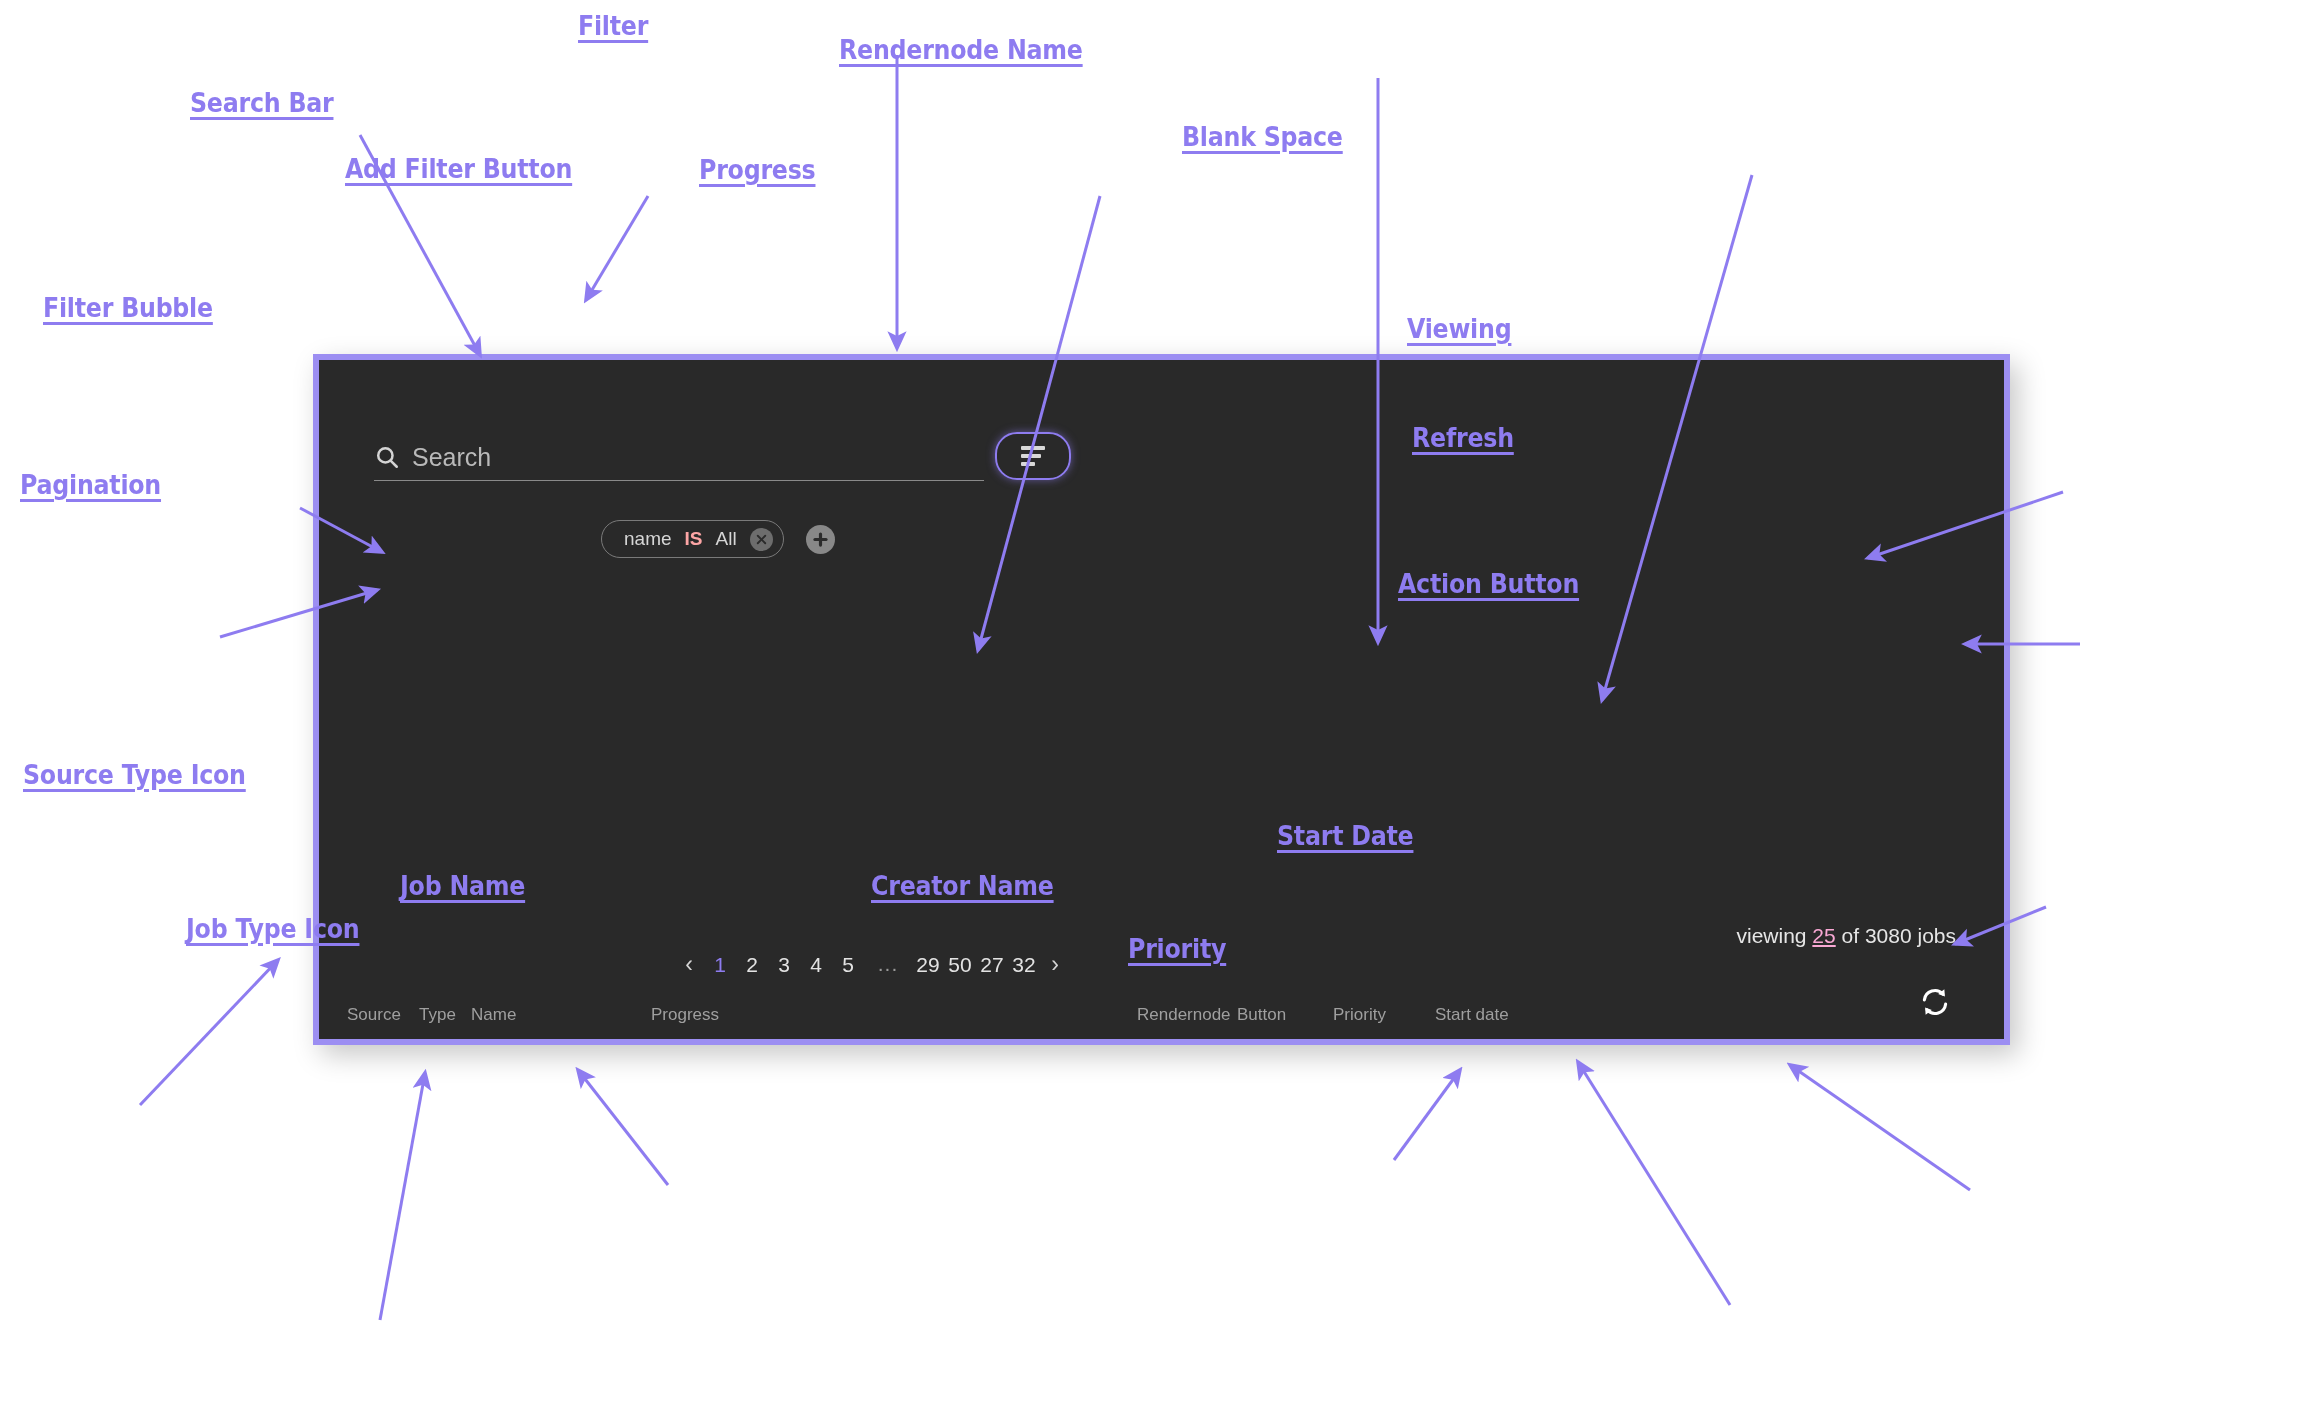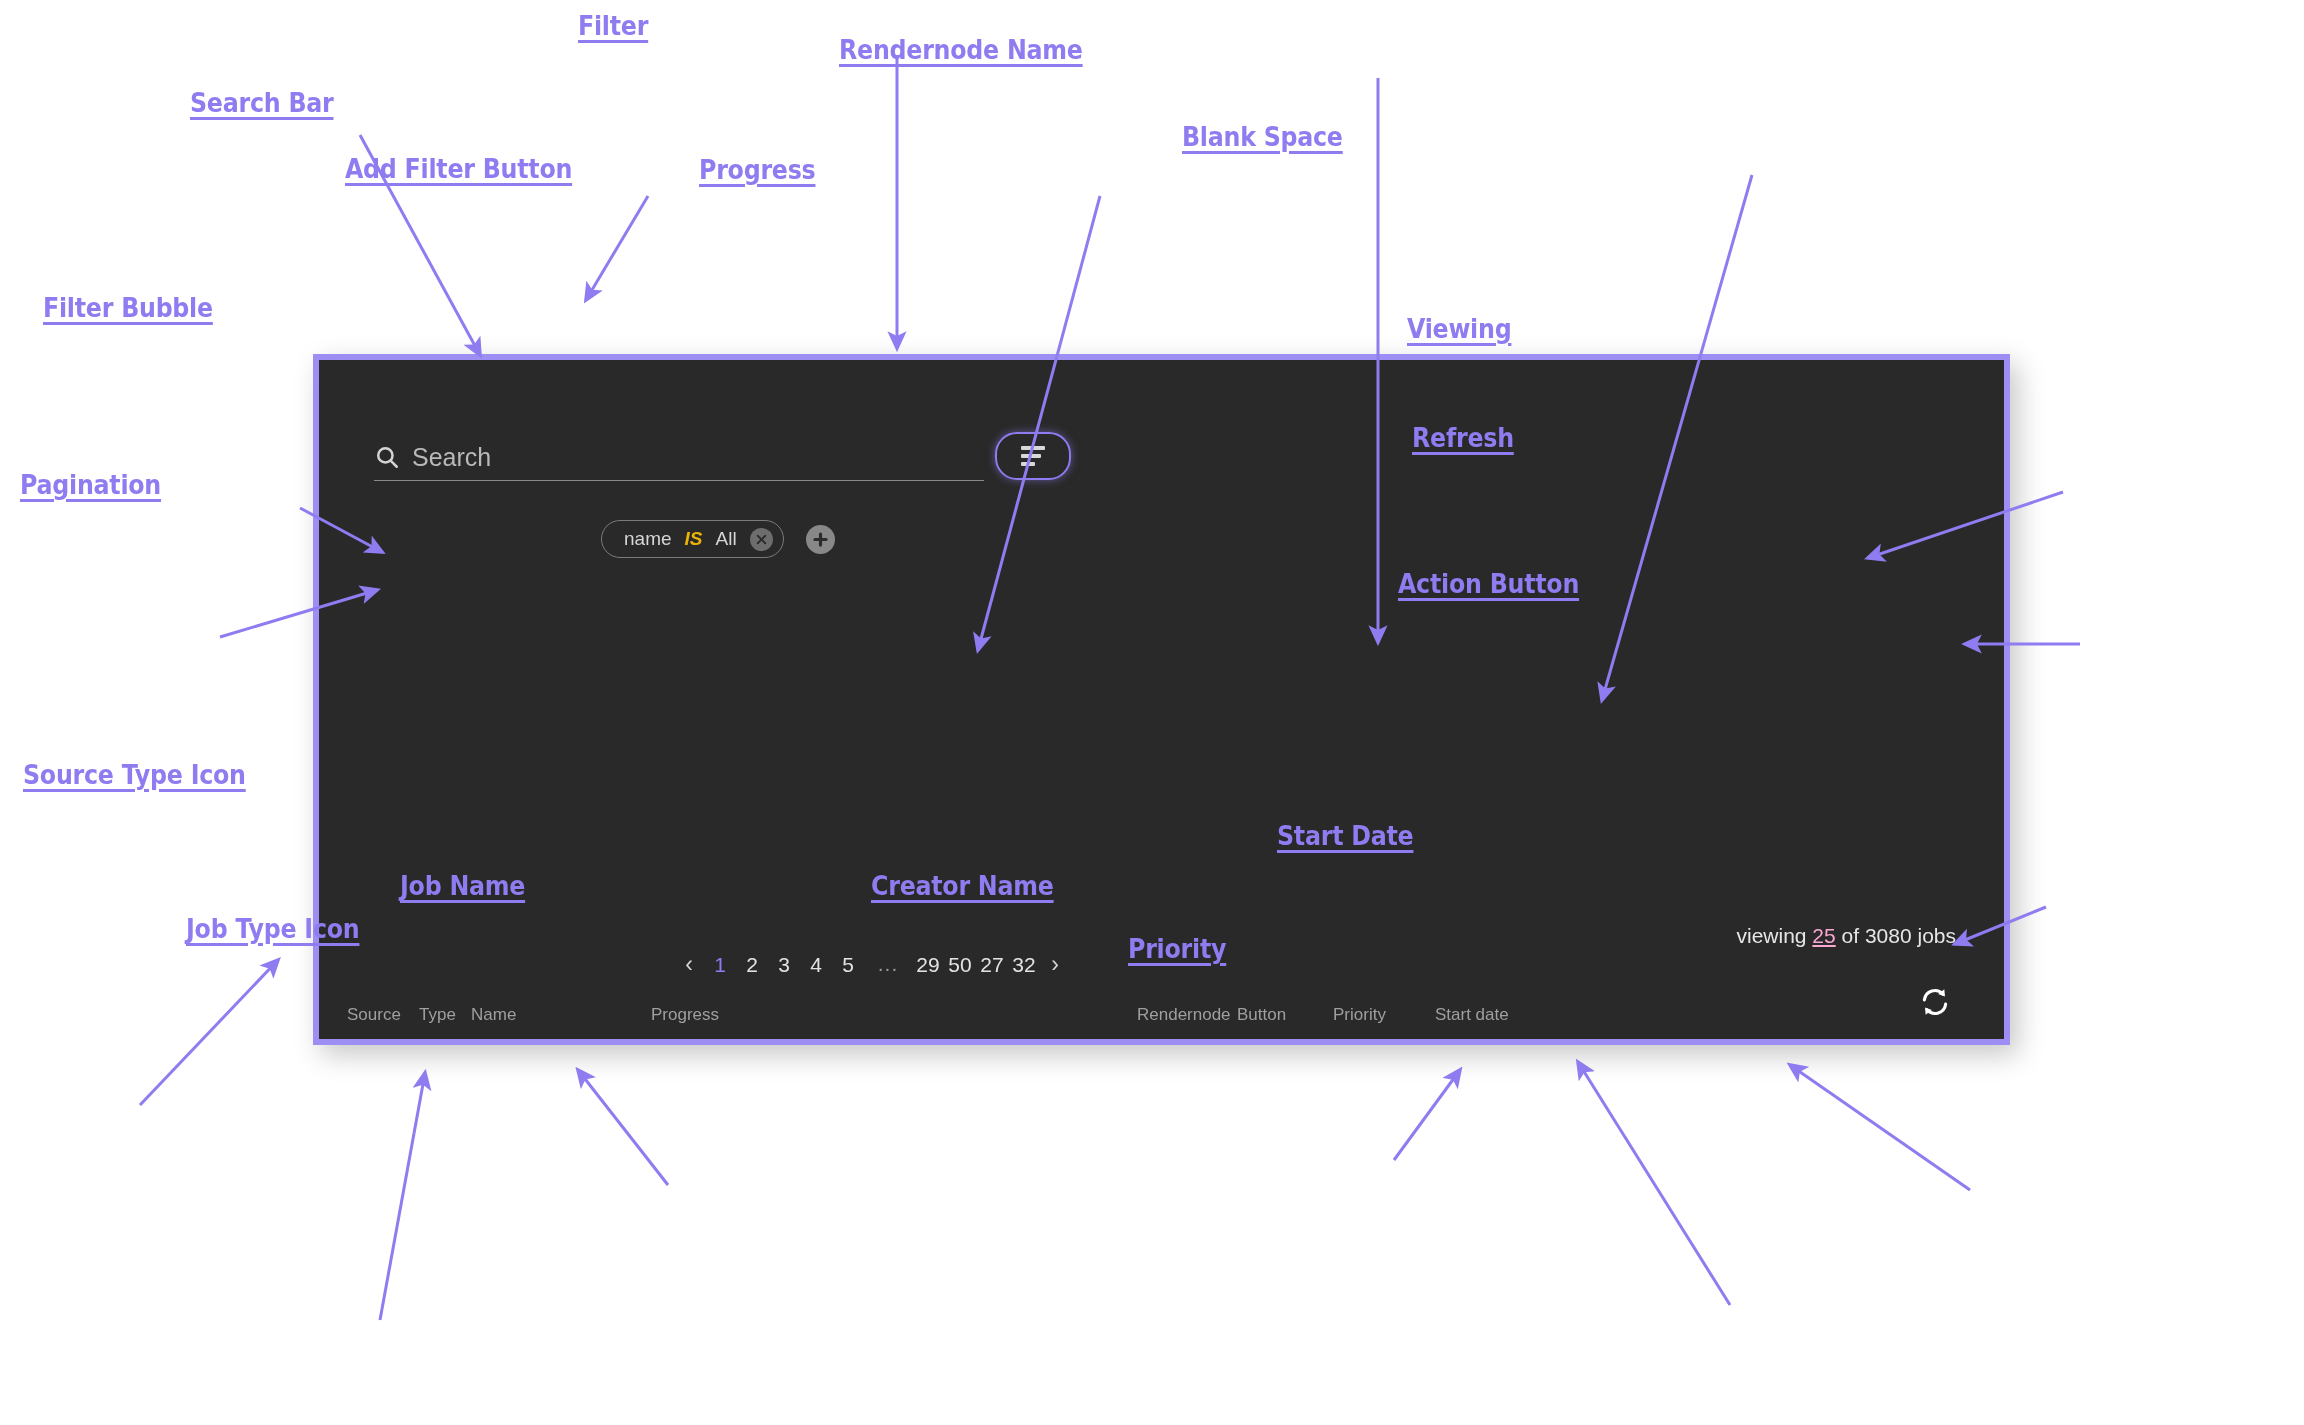"IS" #filter-bubble .fb-is { color: #eab308 -> #fca5a5; font-style: italic -> none }
